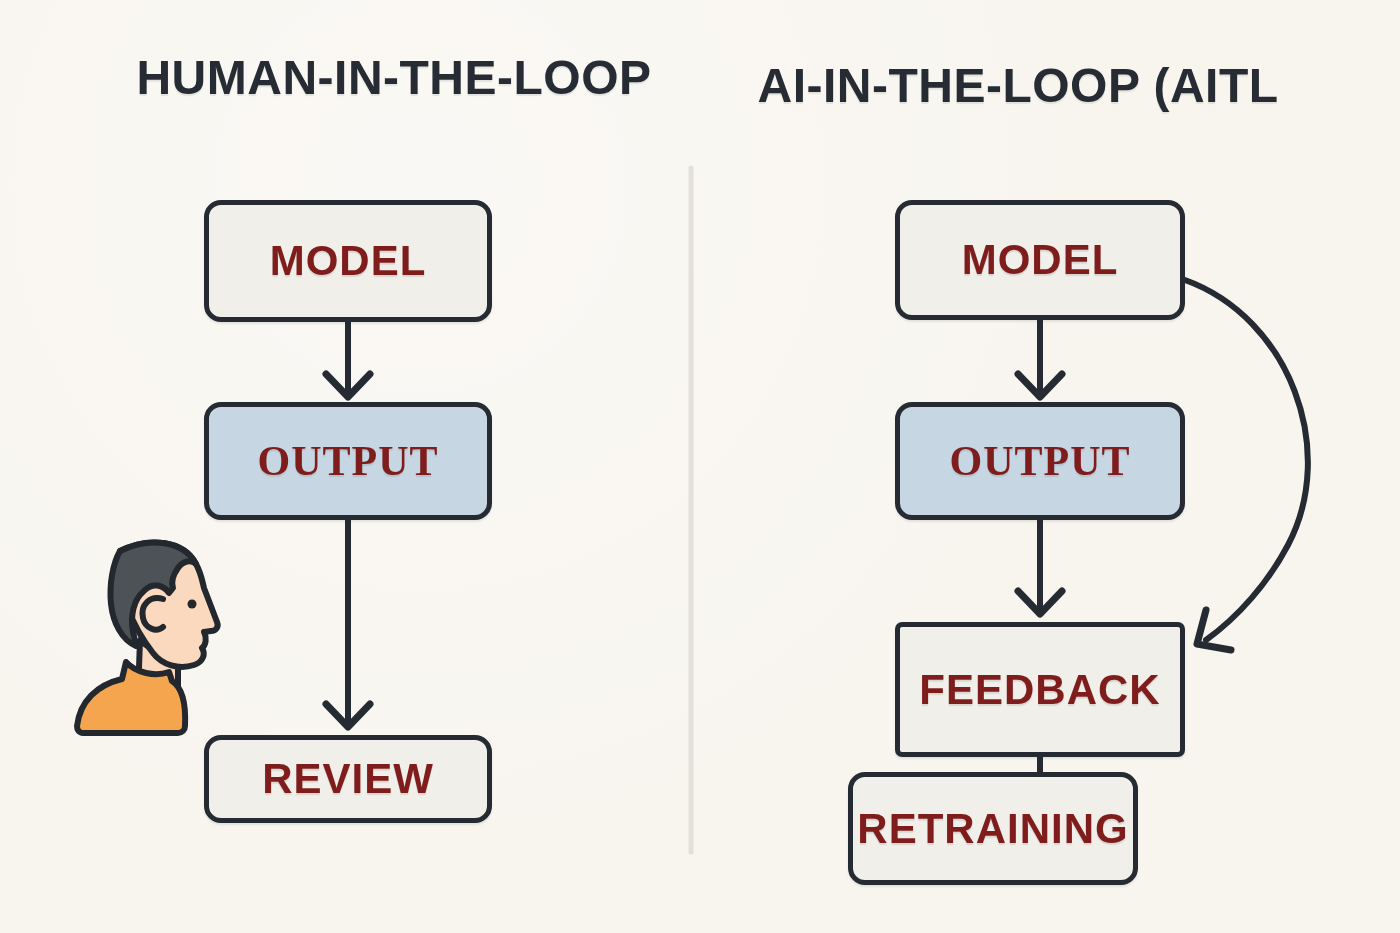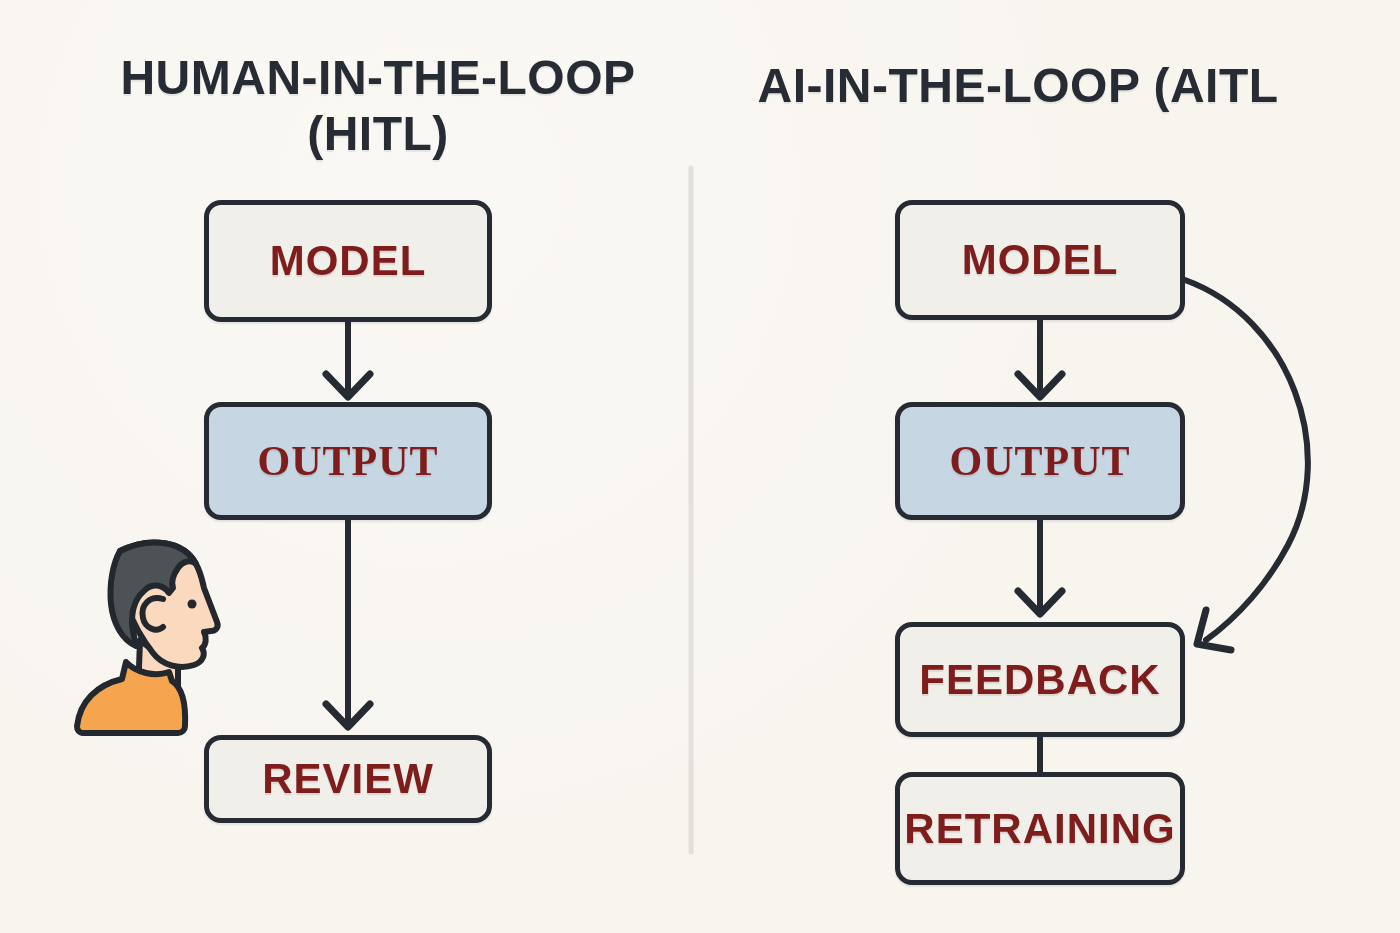"HUMAN-IN-THE-LOOP" #left-title { left: 0px -> 16px }
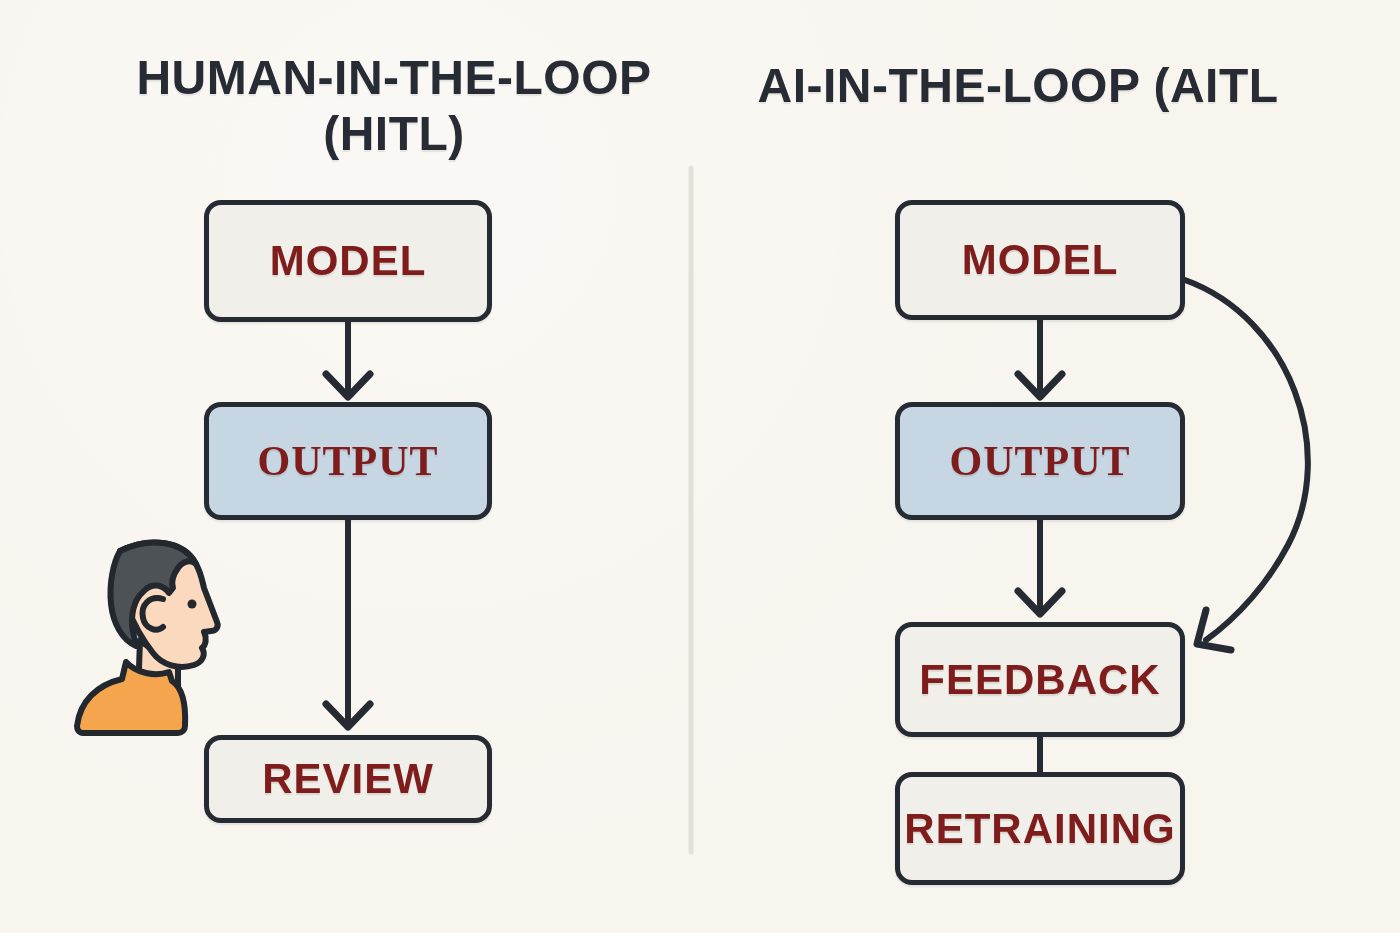"(HITL)" div { html: <div>(HITL)</div> -> none }
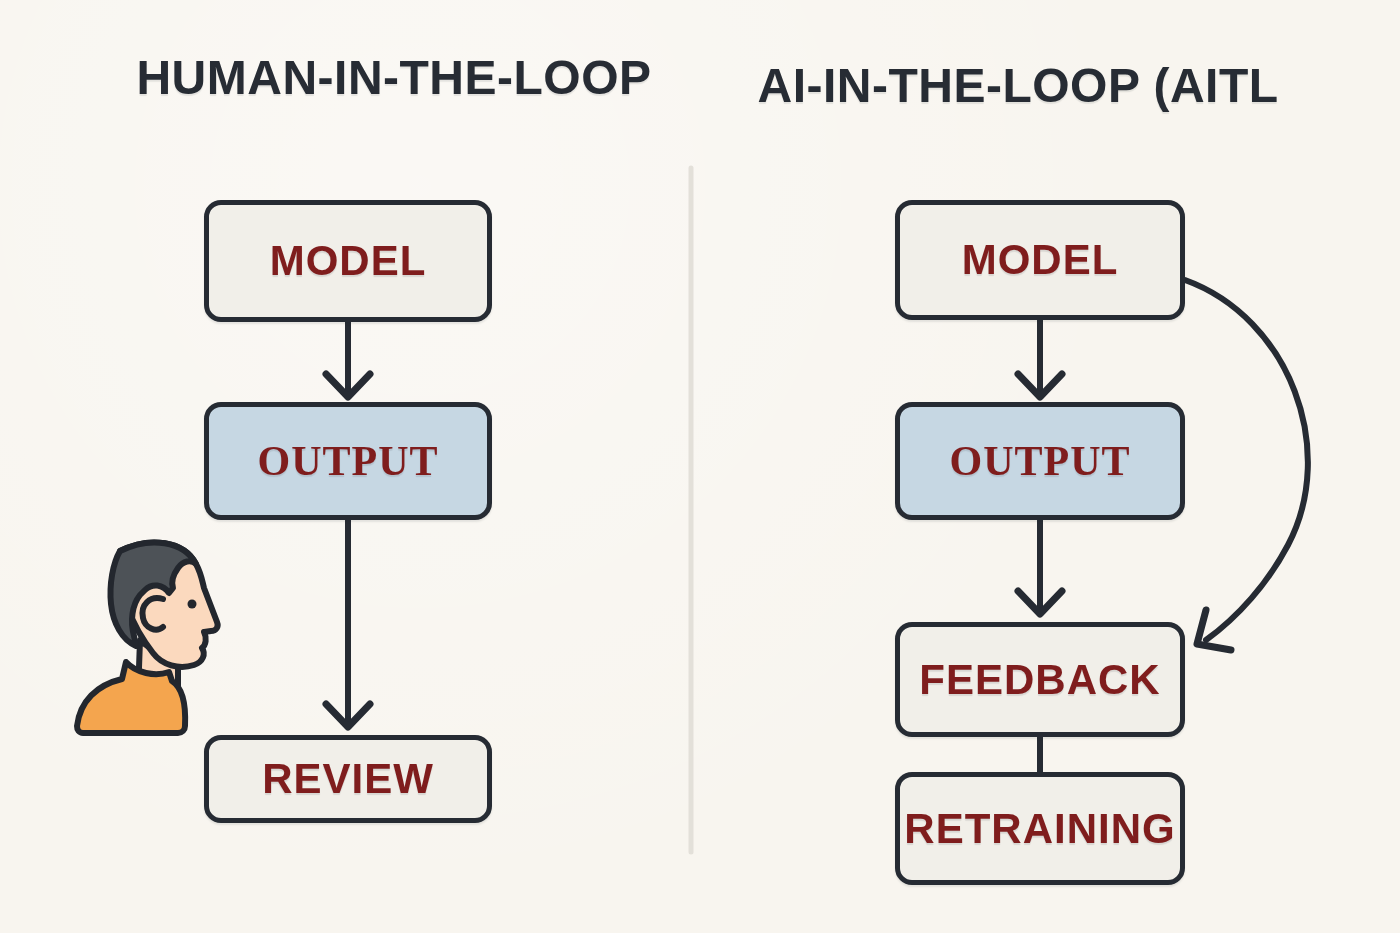"FEEDBACK" #r-feedback { border-radius: none -> 7px; height: 115px -> 135px }
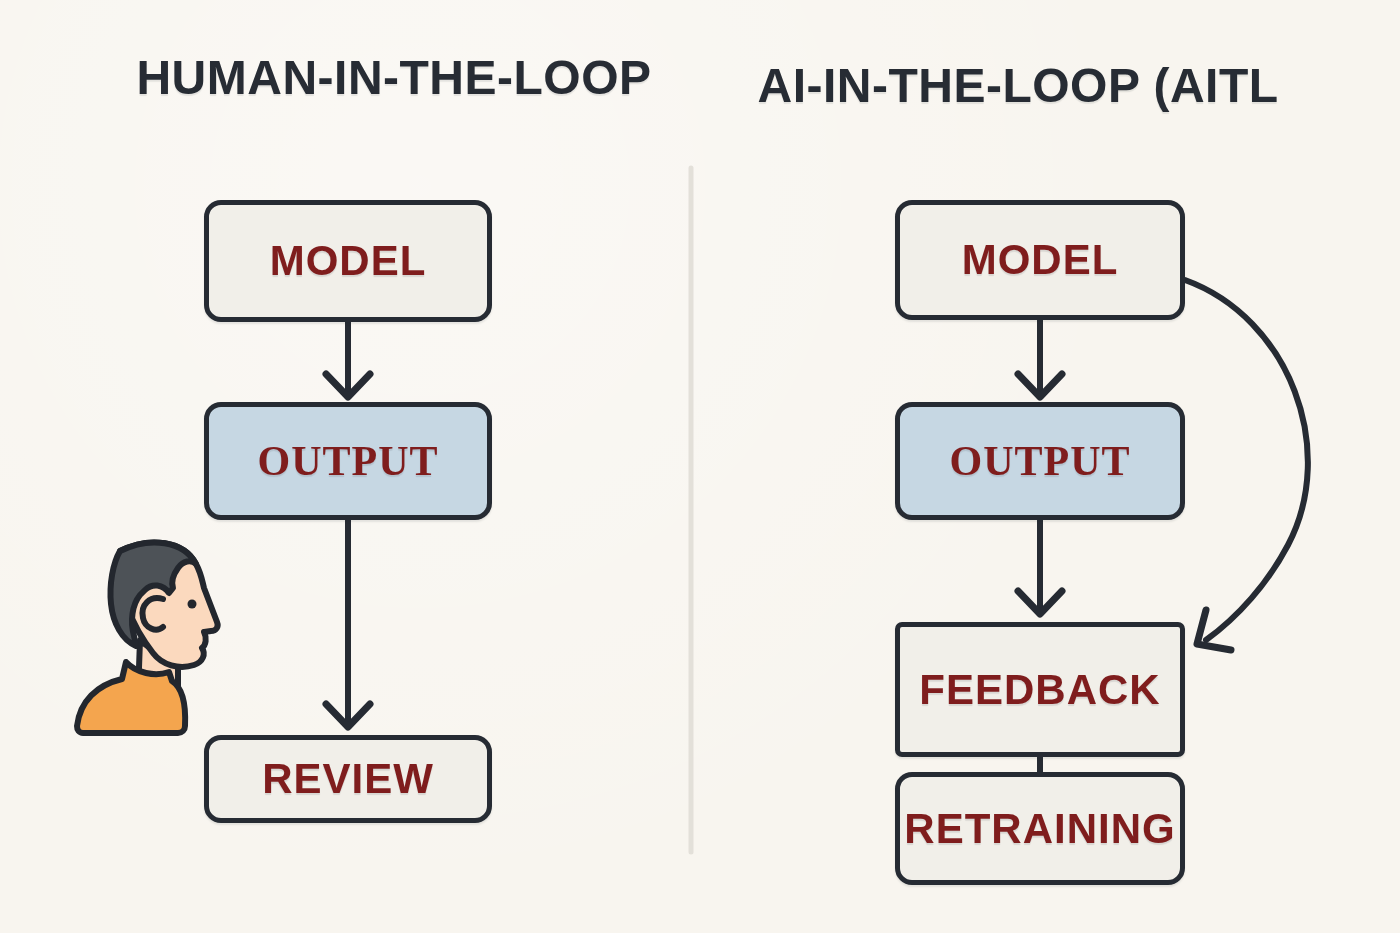"RETRAINING" #r-retraining { left: 895px -> 848px }
